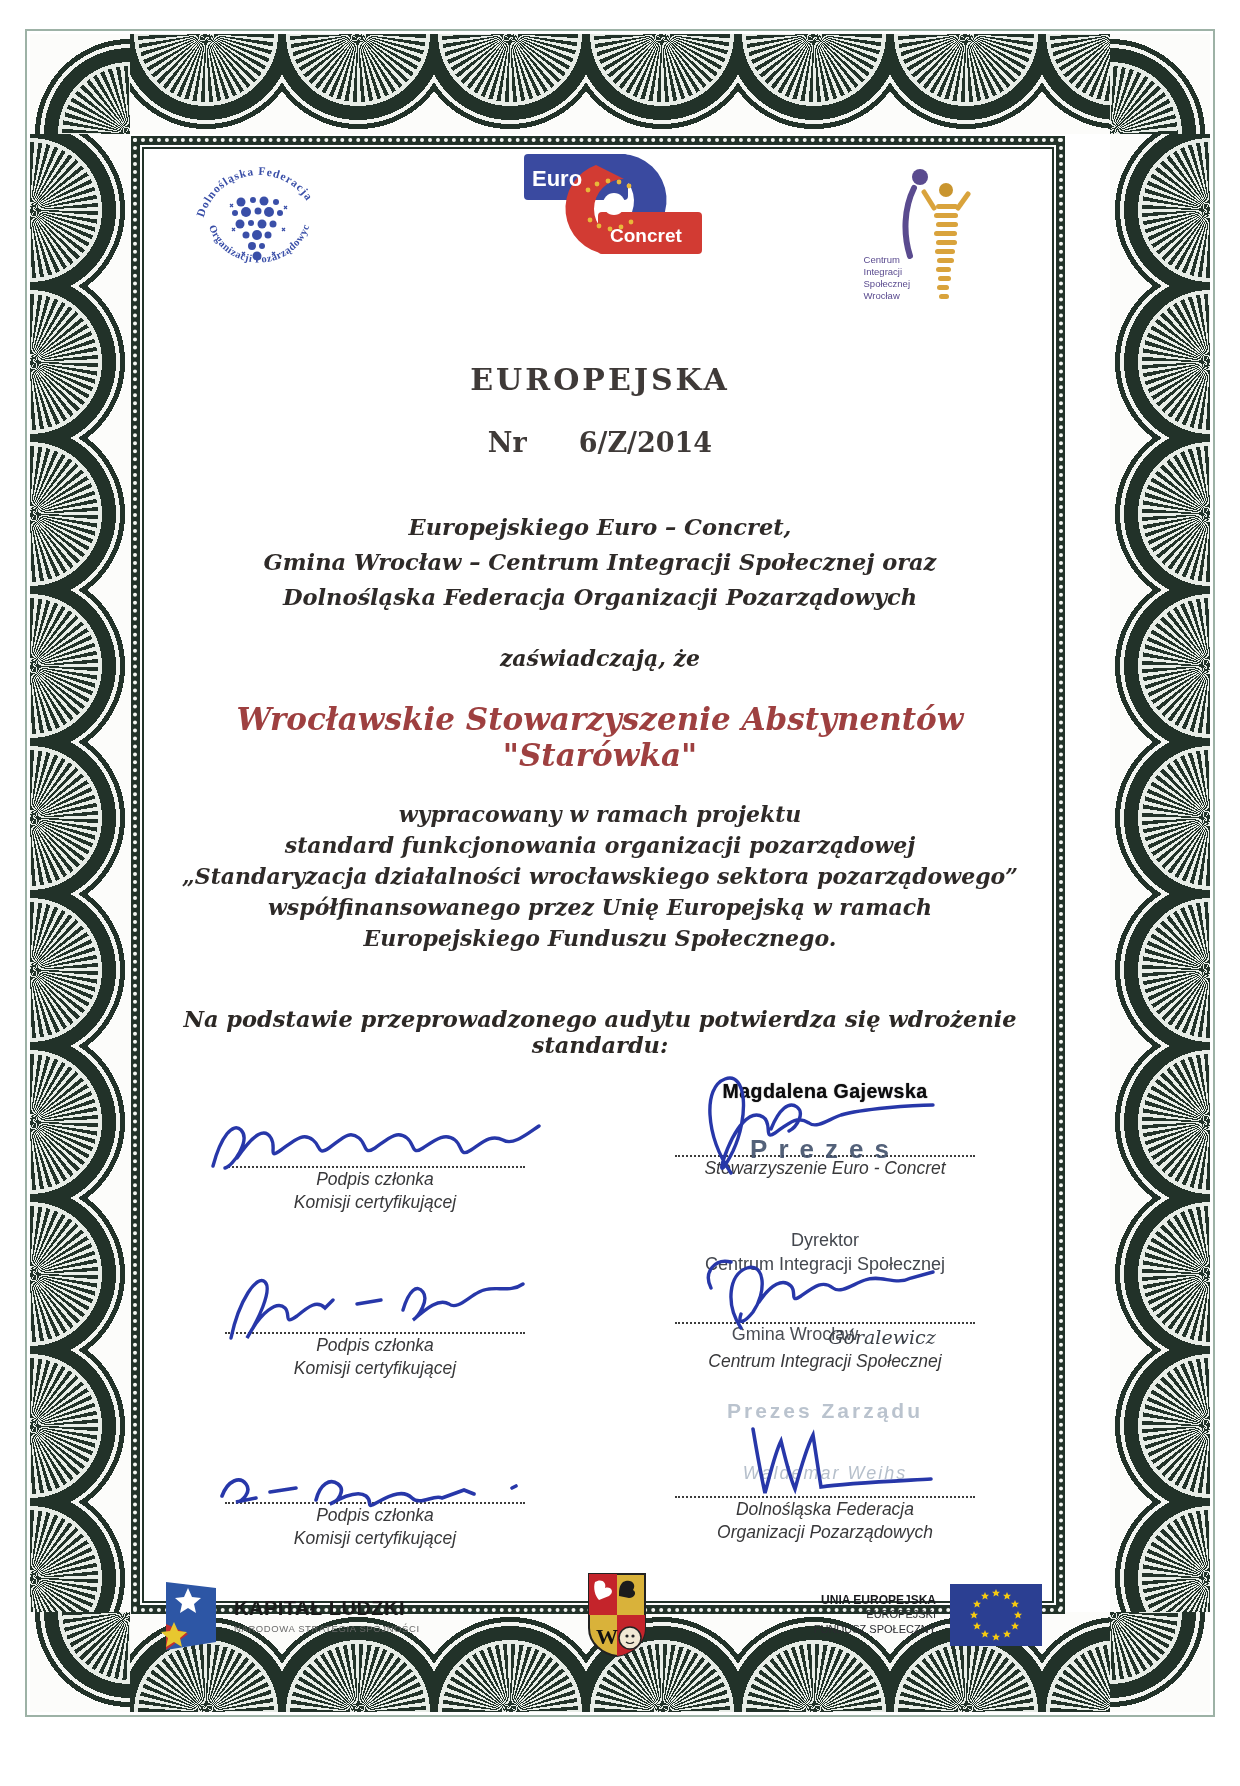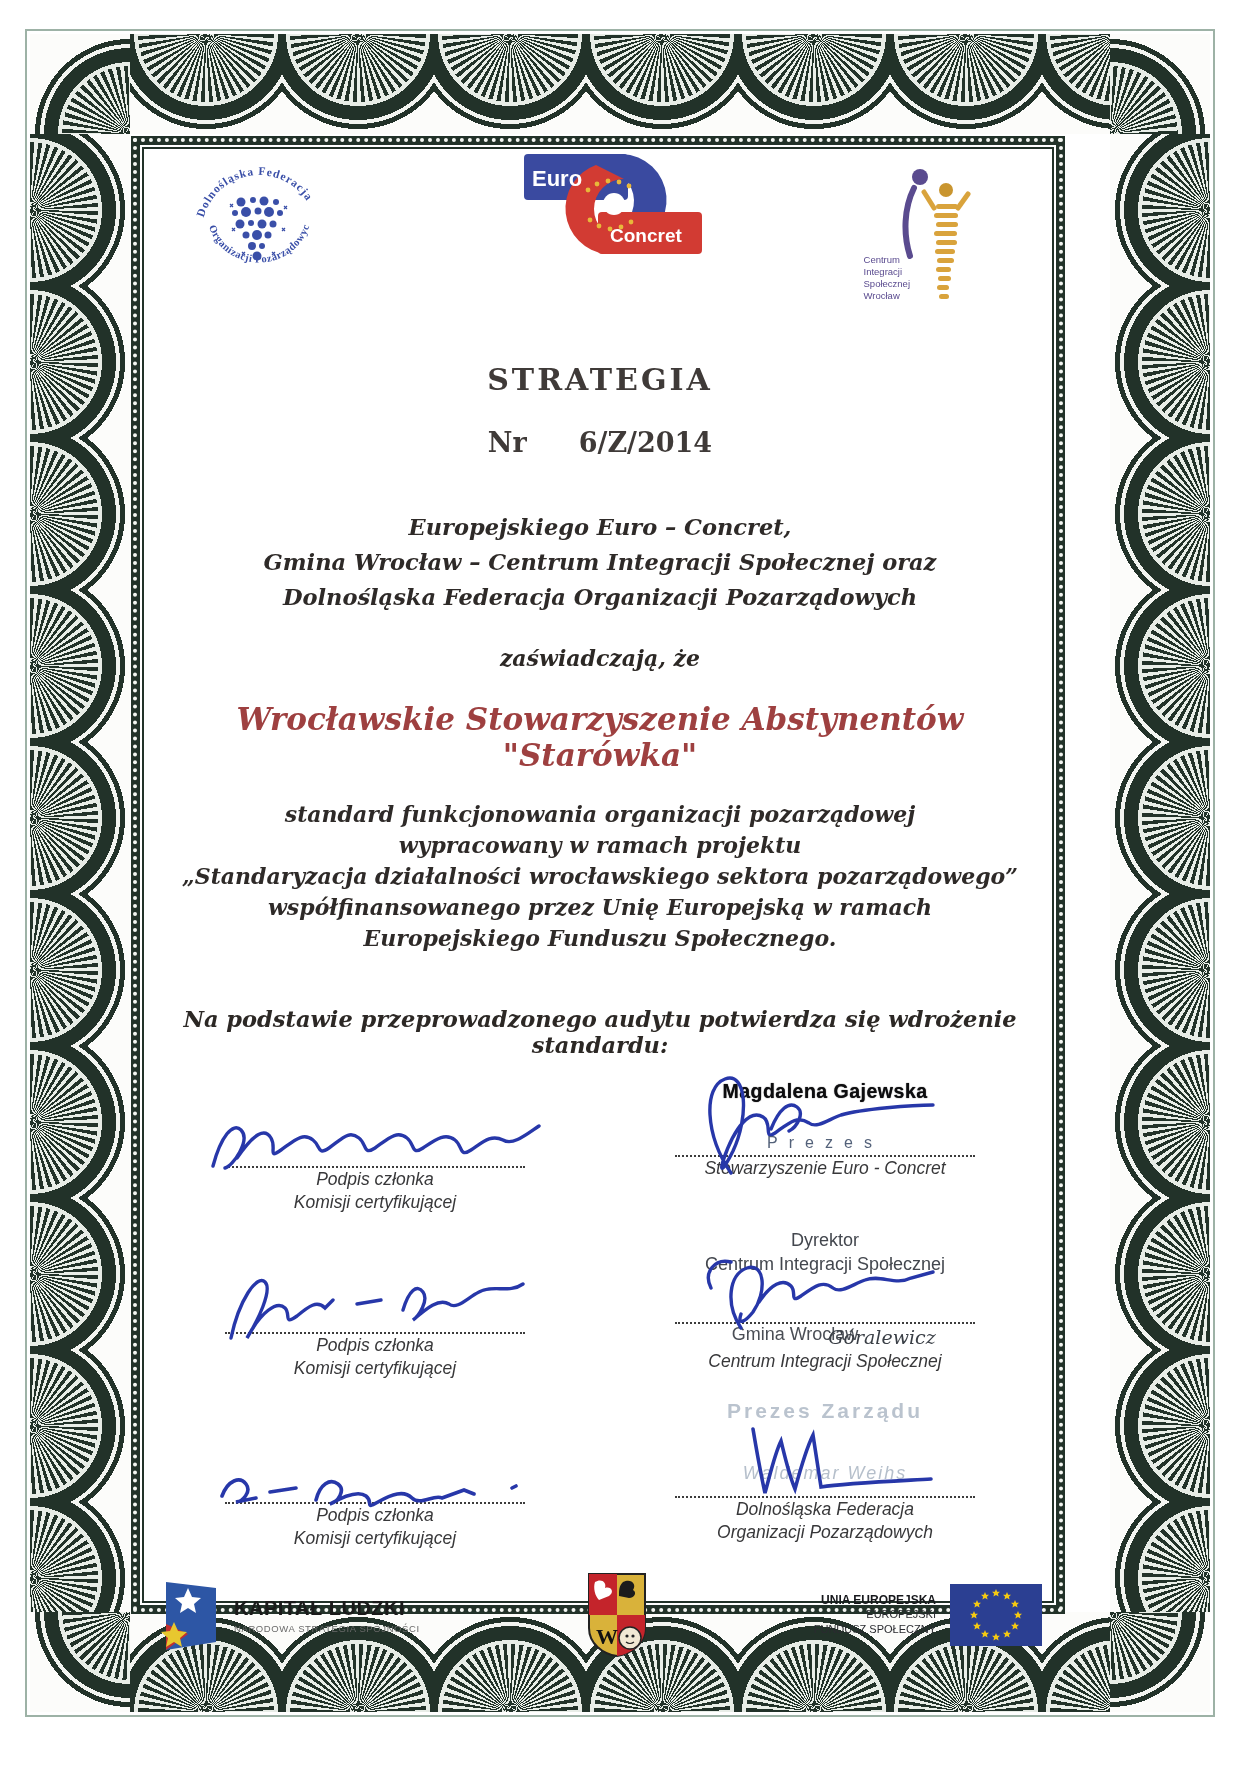"STRATEGIA" div.title { text: STRATEGIA -> EUROPEJSKA }
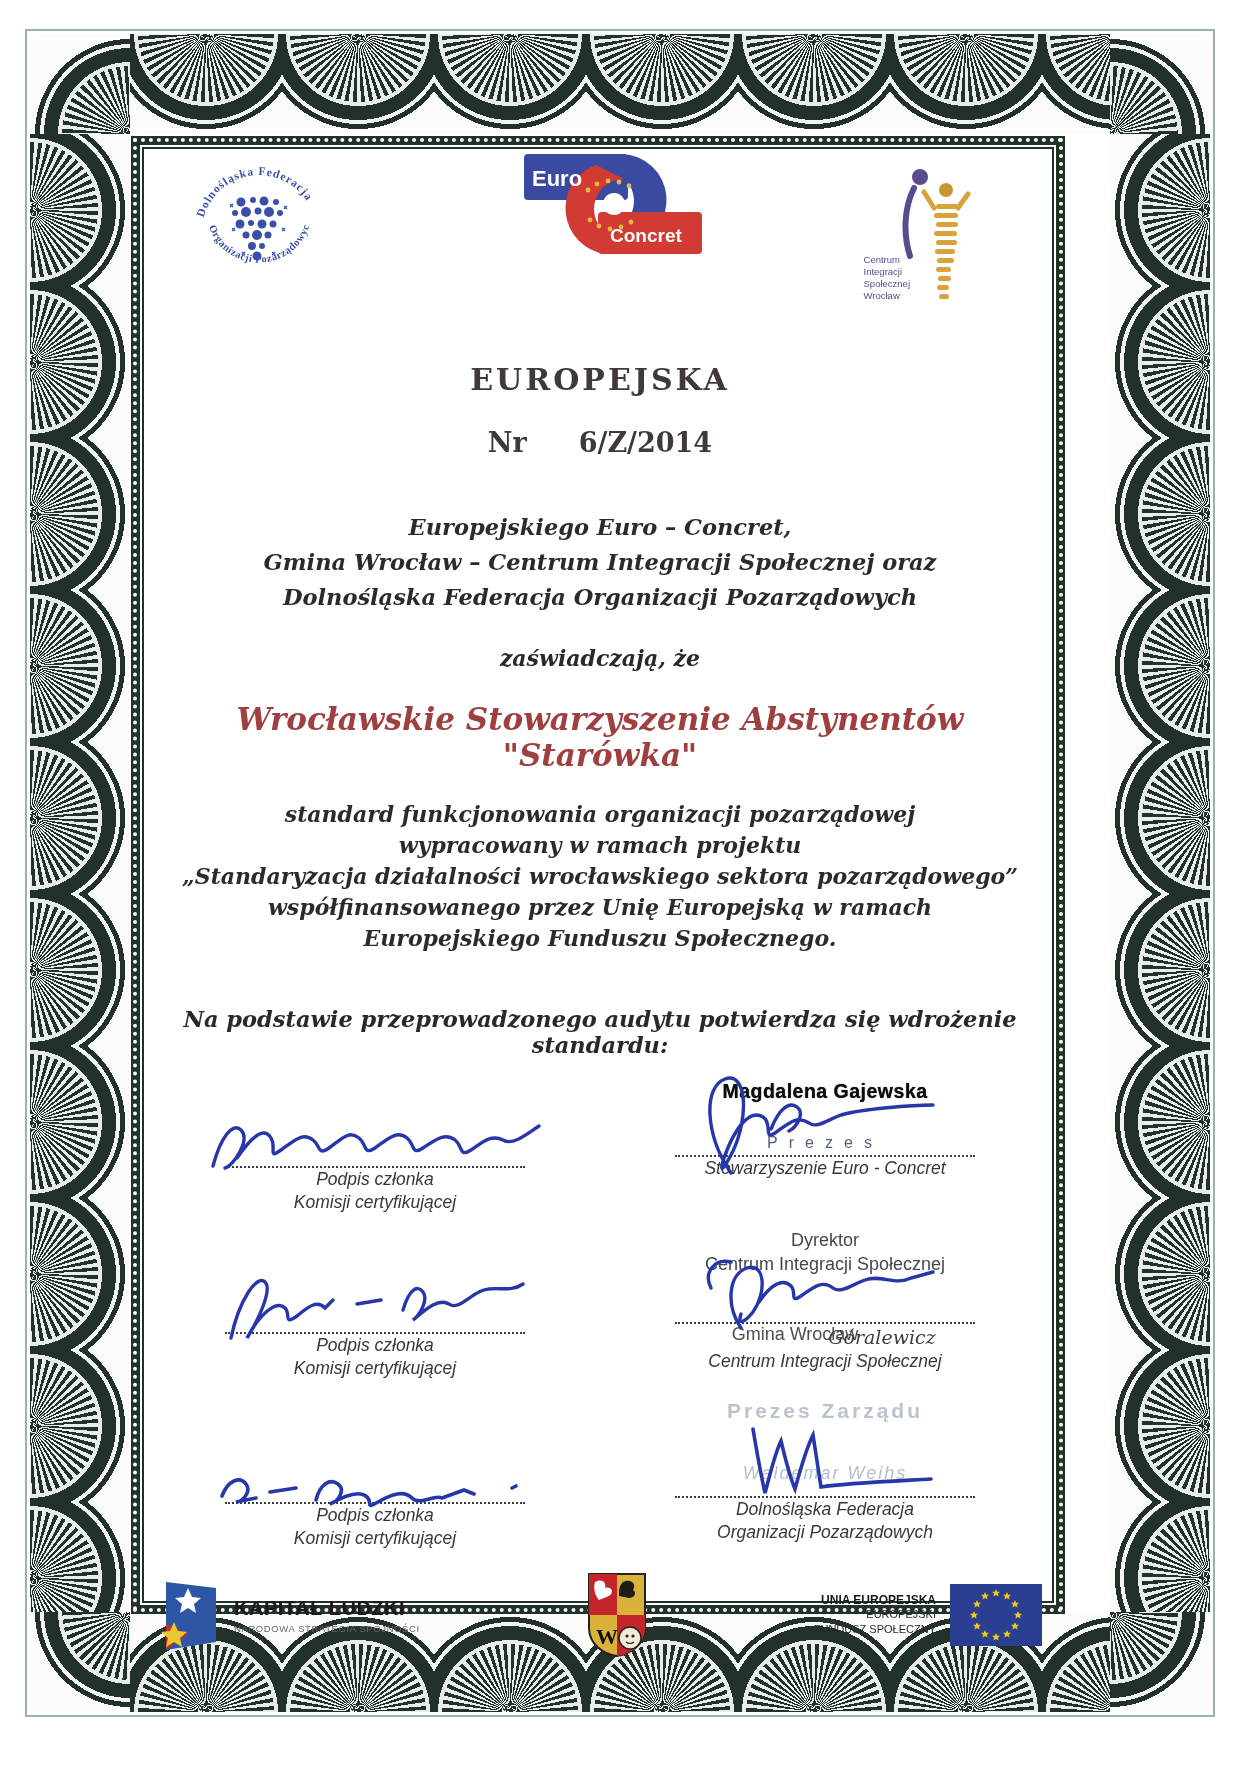"standard funkcjonowania organizacji" div { order: before "wypracowany w ramach projektu" -> after "wypracowany w ramach projektu" }
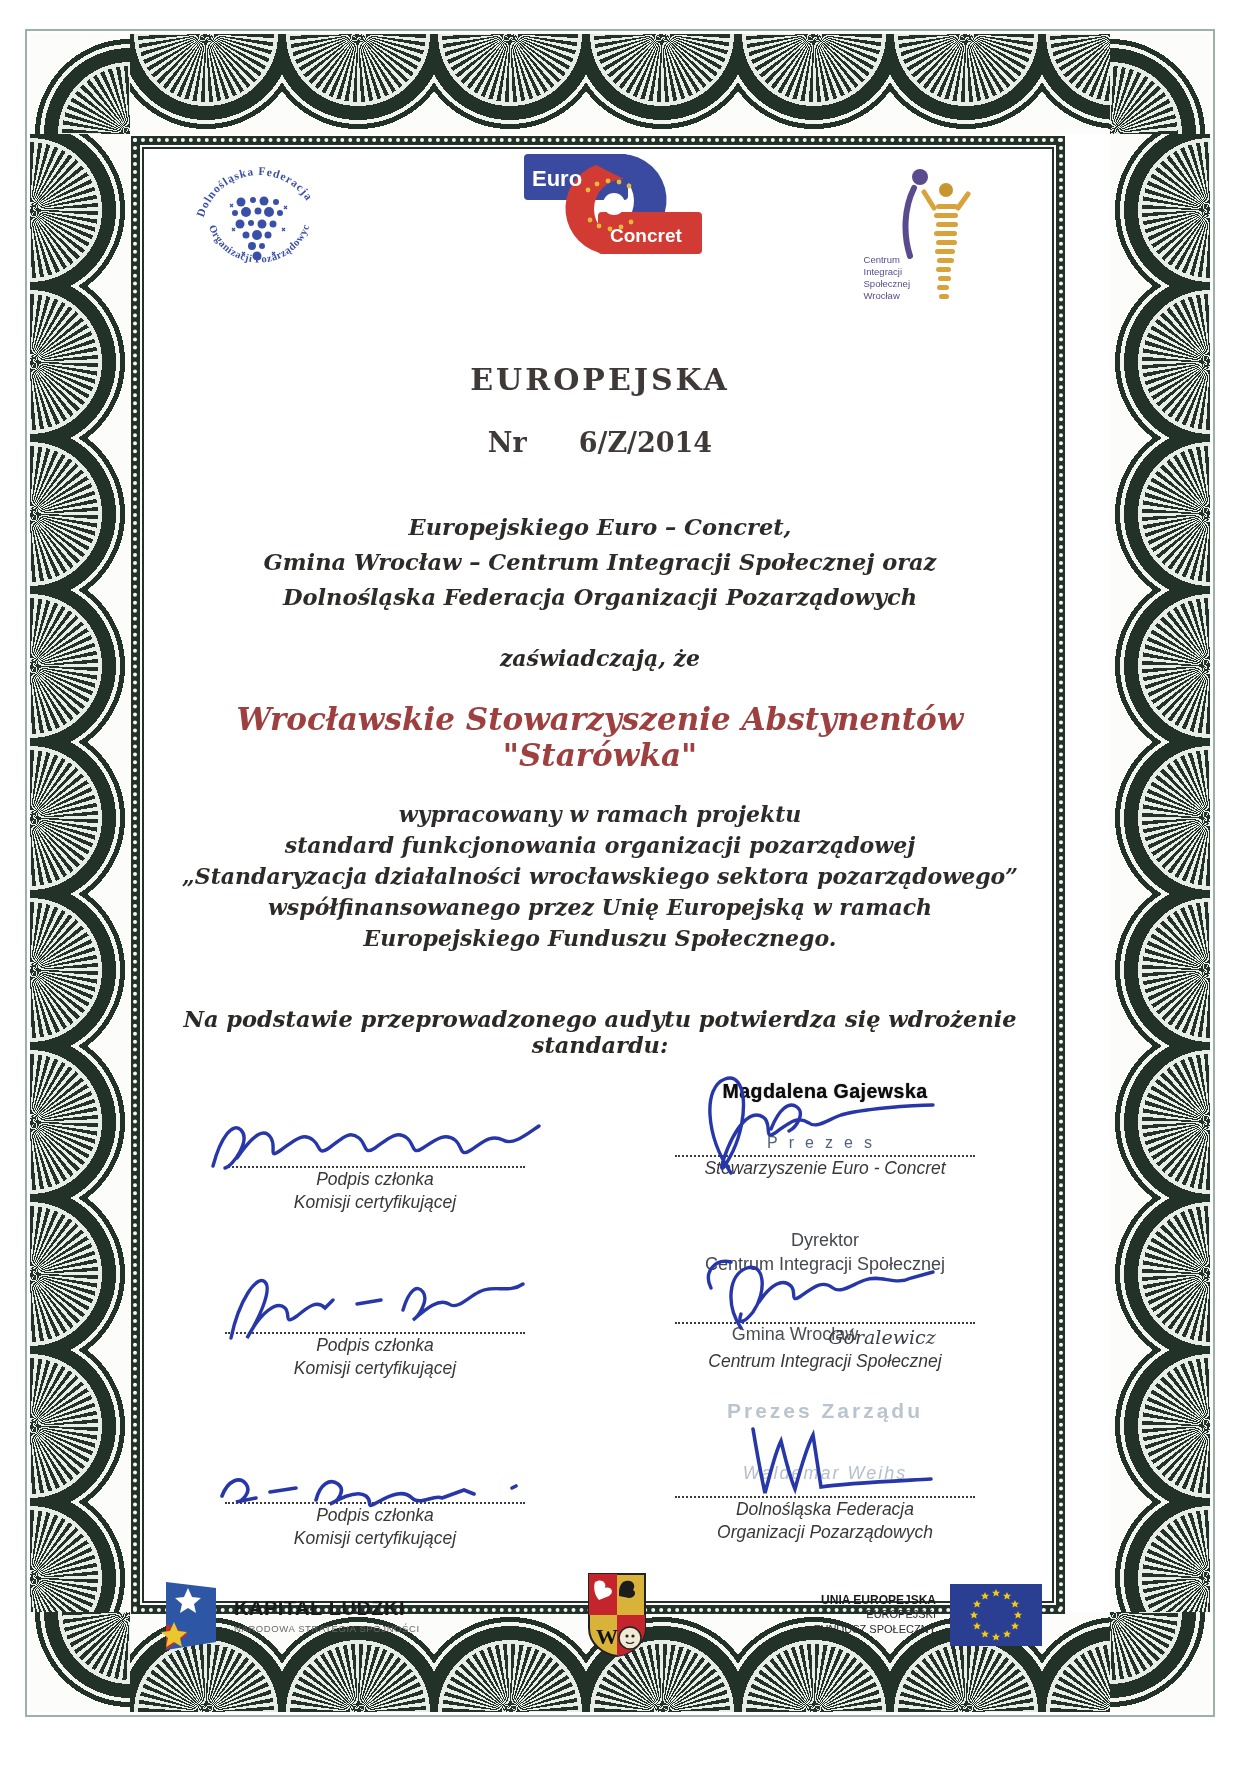"Prezes" .stamp-prezes { font-size: 16px -> 26px; font-weight: 400 -> 700 }
